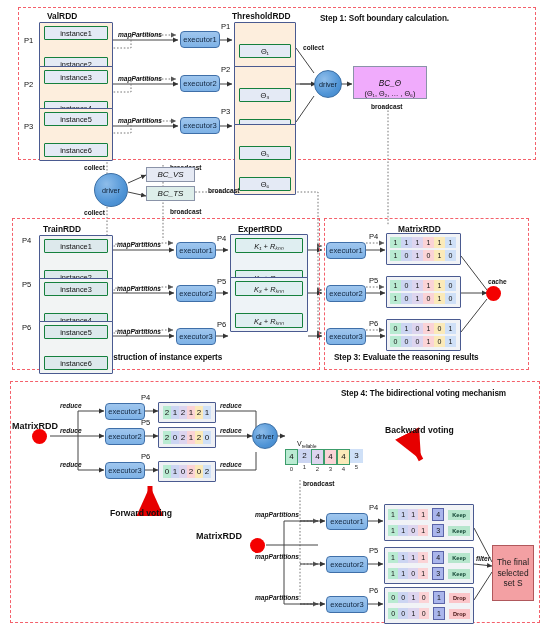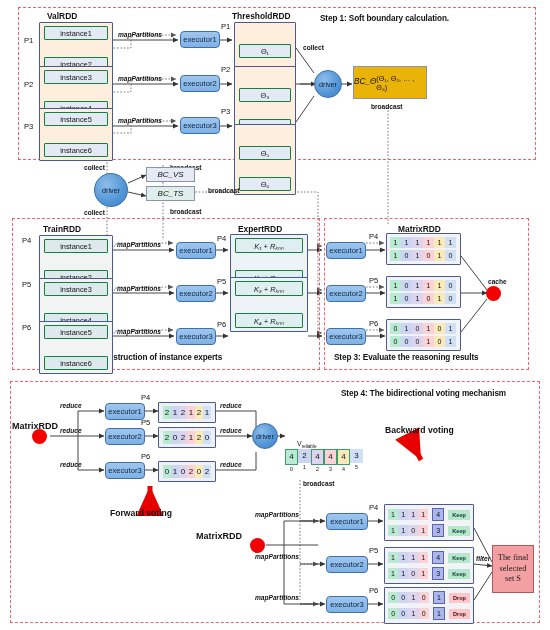"BC_Θ" .bcbig { background: #eab308 -> #f0abfc; flex-direction: row -> column }
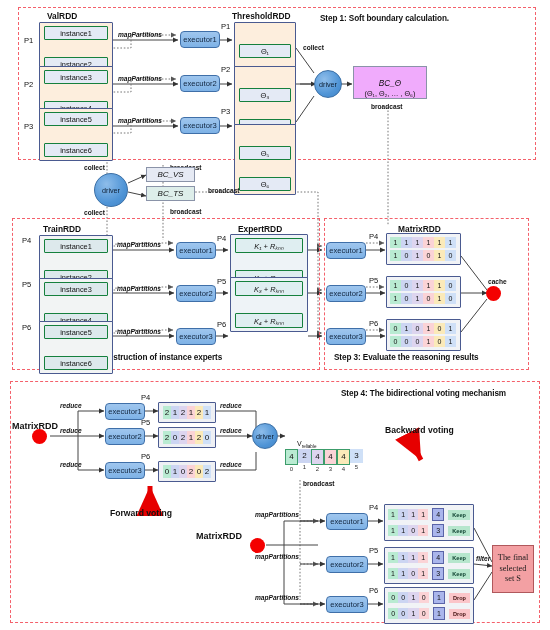"The final selected set S" div.abs { font-family: Liberation Serif, serif -> none; height: 48px -> 56px }
